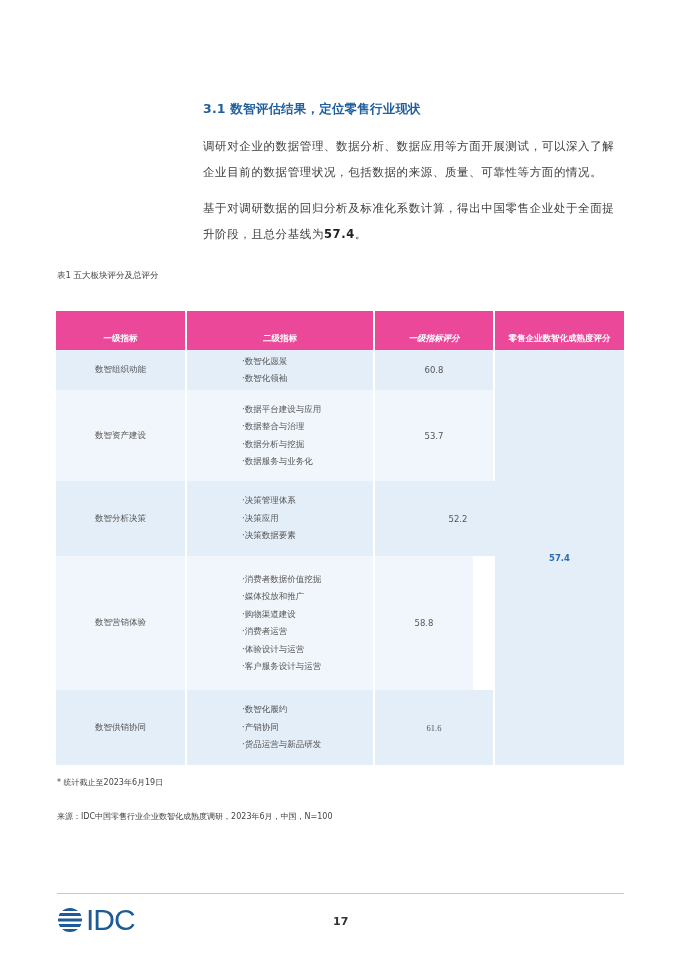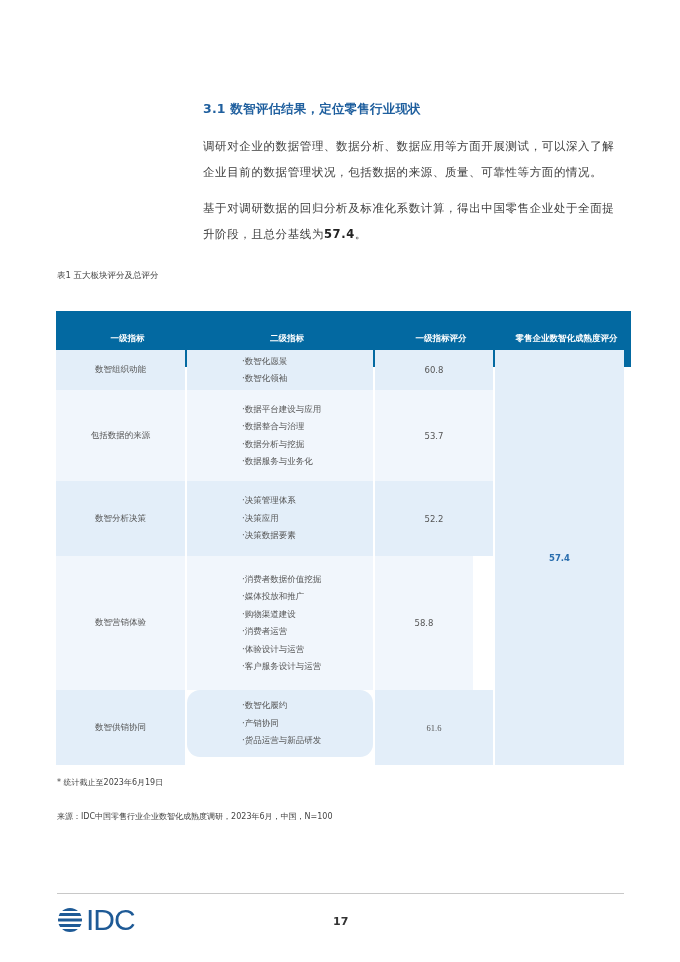"一级指标" .hdr { background: #0369a1 -> #ec4899; padding-left: 7px -> none }
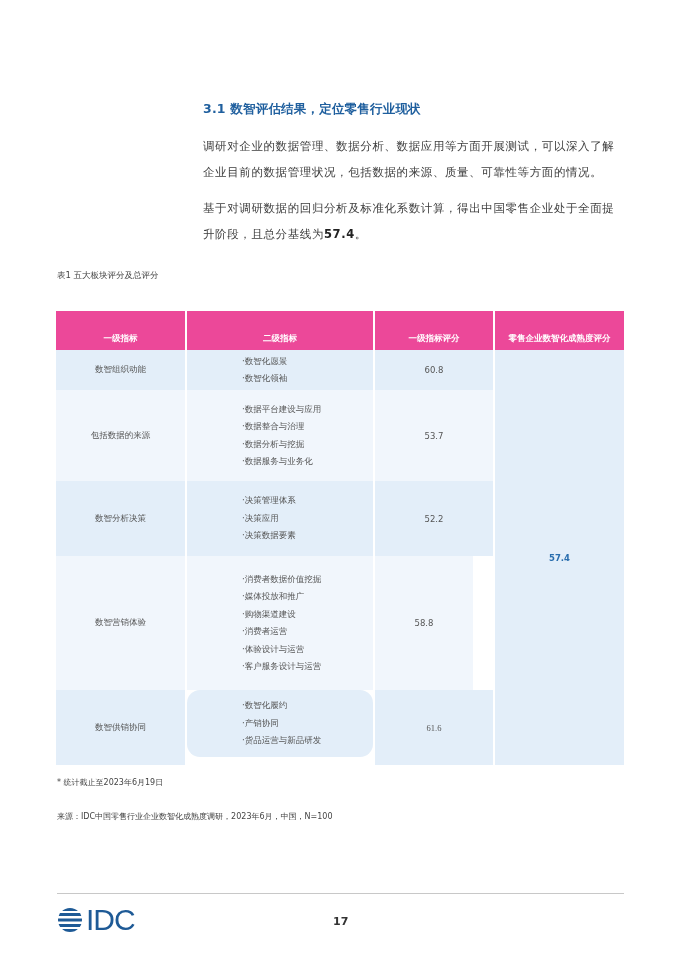"一级指标评分" div.hdr { font-style: none -> italic }
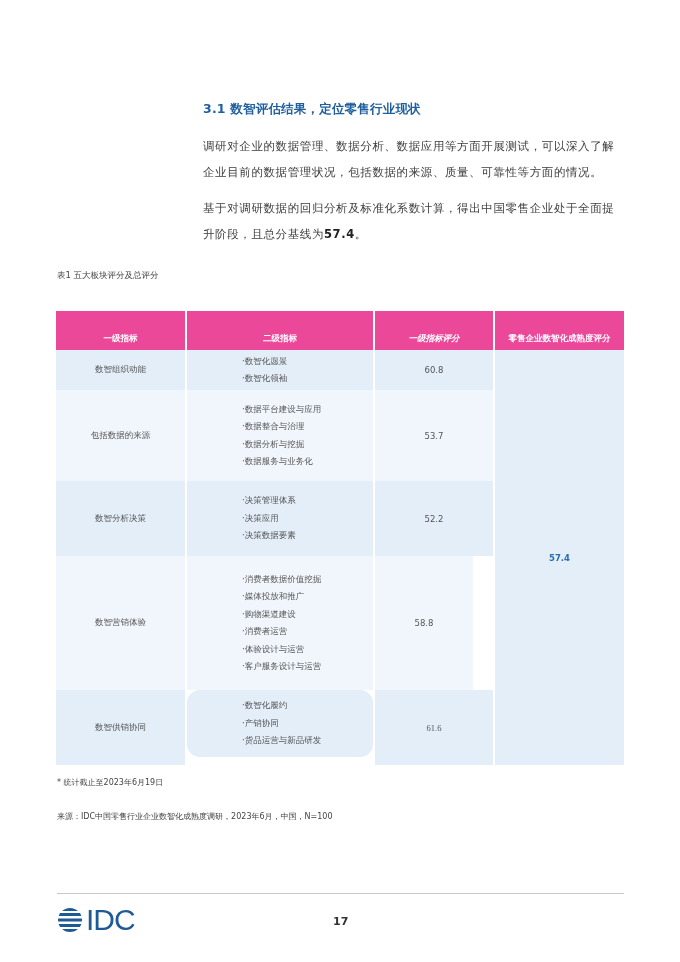"包括数据的来源" div.cell { text: 包括数据的来源 -> 数智资产建设 }
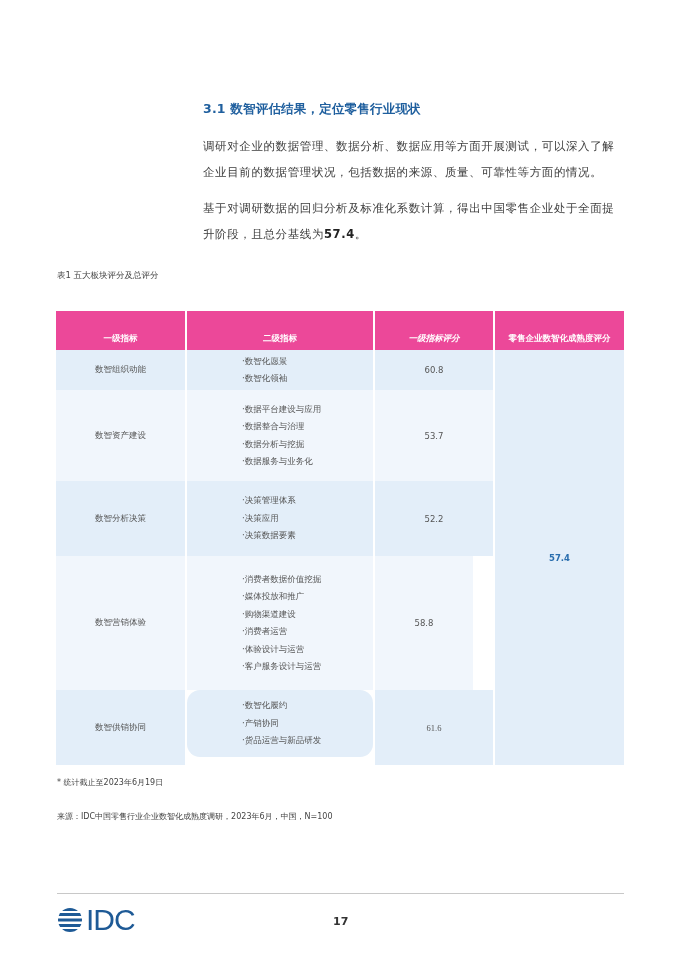"52.2" div.cell { padding-left: none -> 24px }
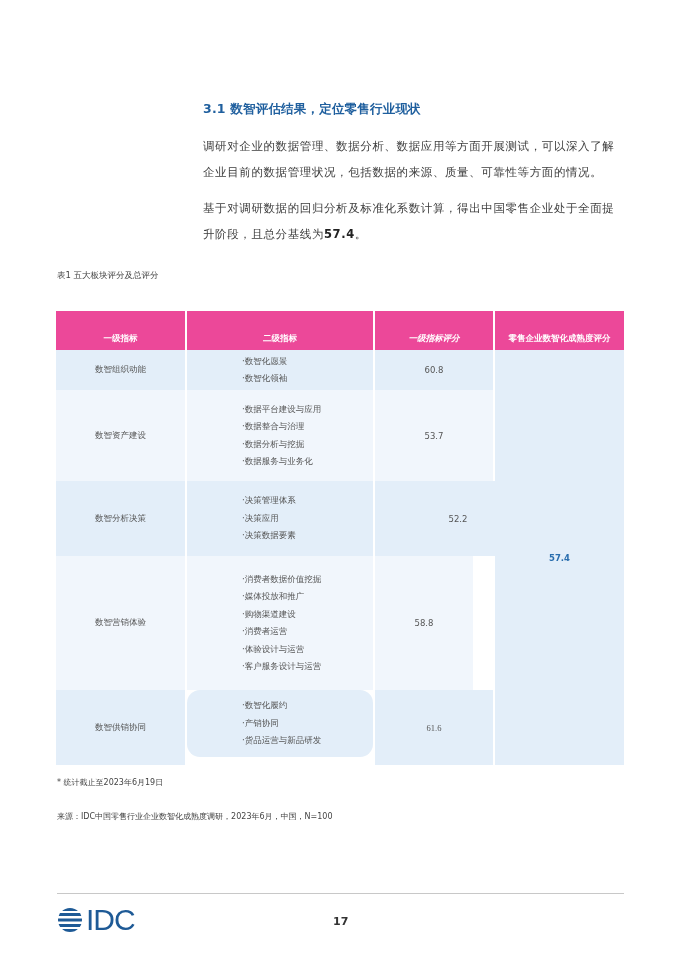"·数智化履约" div.cell { border-radius: 13px -> none; height: 67px -> 75px }
